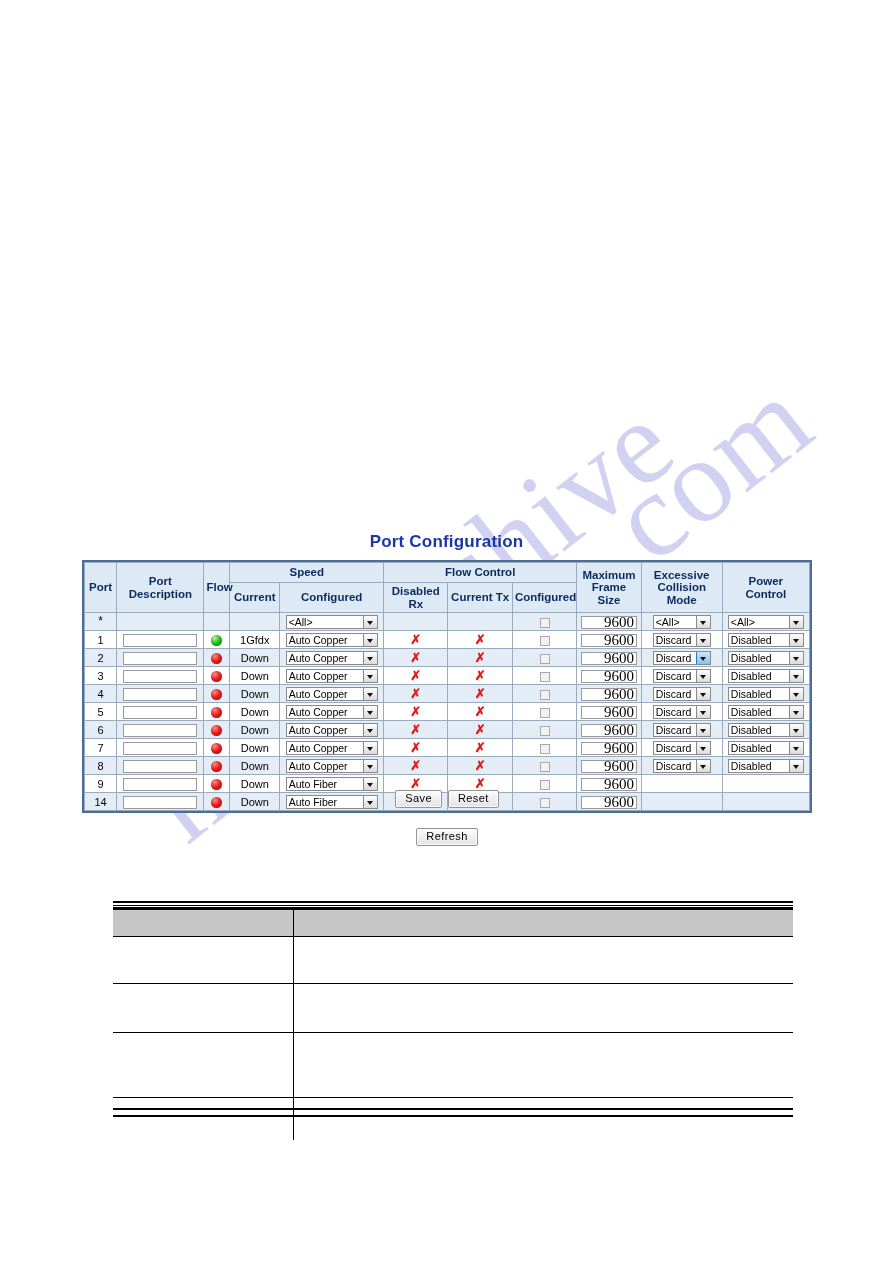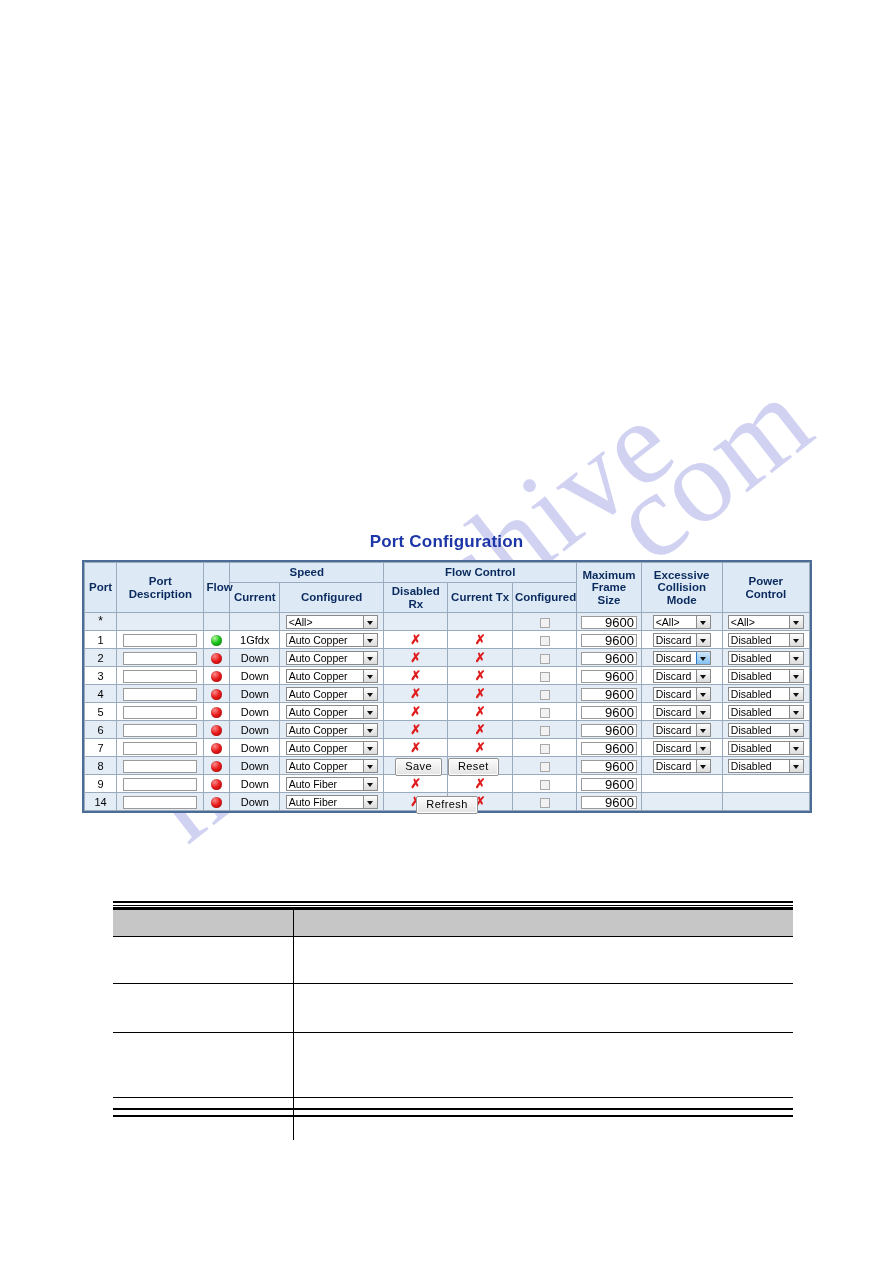"9600" .txt { font-family: Liberation Sans, sans-serif -> Liberation Serif, serif; font-size: 13px -> 15px }
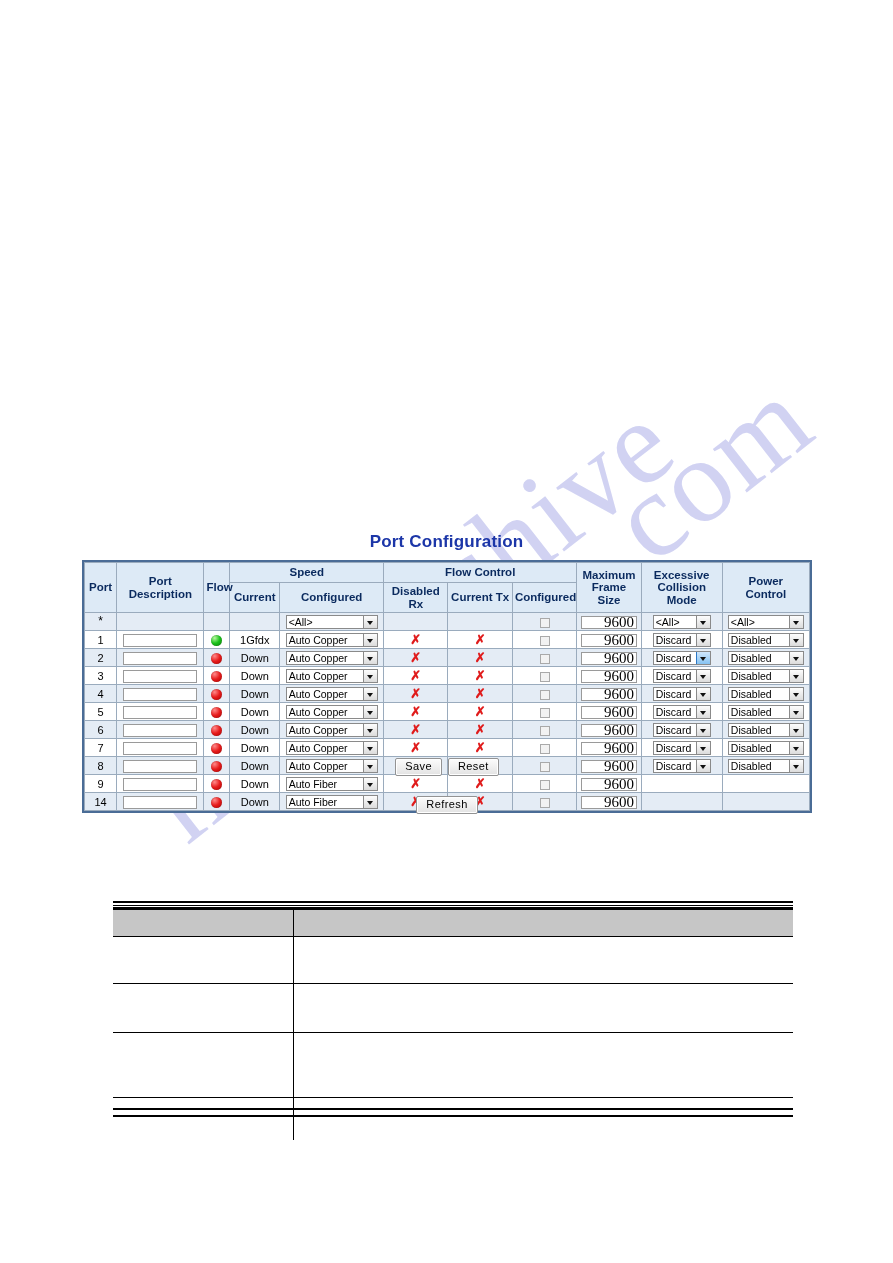"Save Reset" .btn-bar { top: 756px -> 788px }
